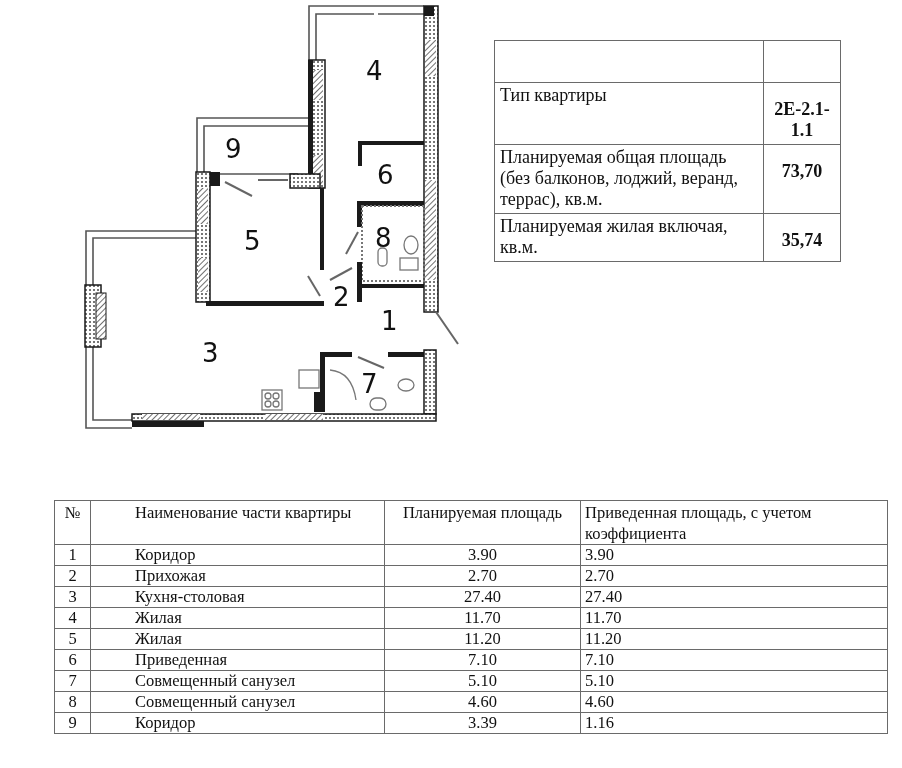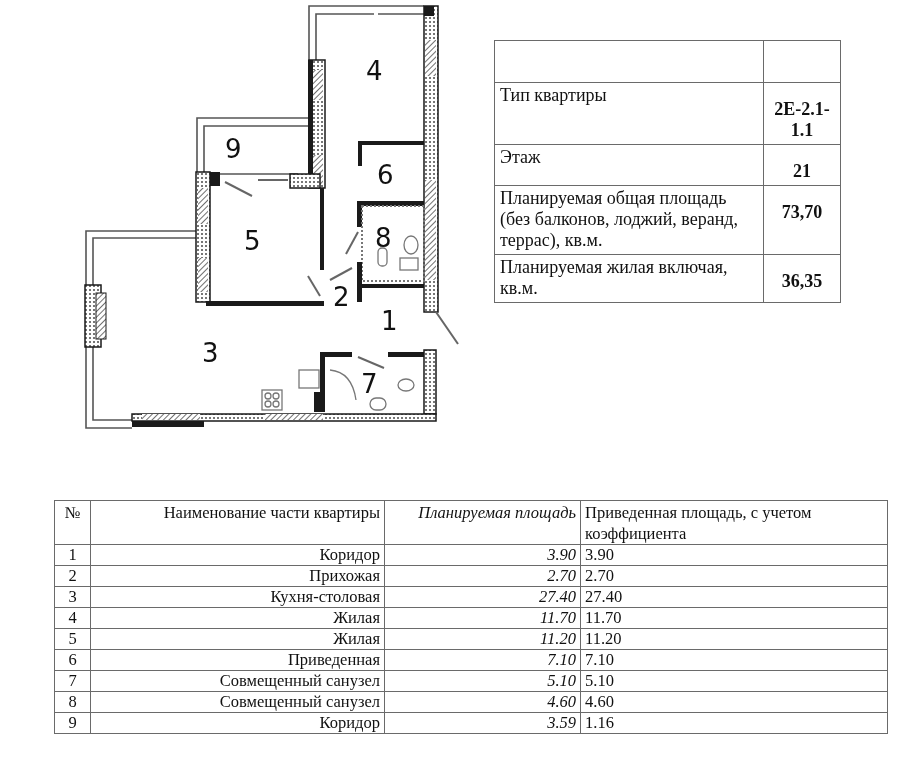"Этаж" tr { html: <tr> <td>Этаж</td> <td>21</td> </tr> -> none }
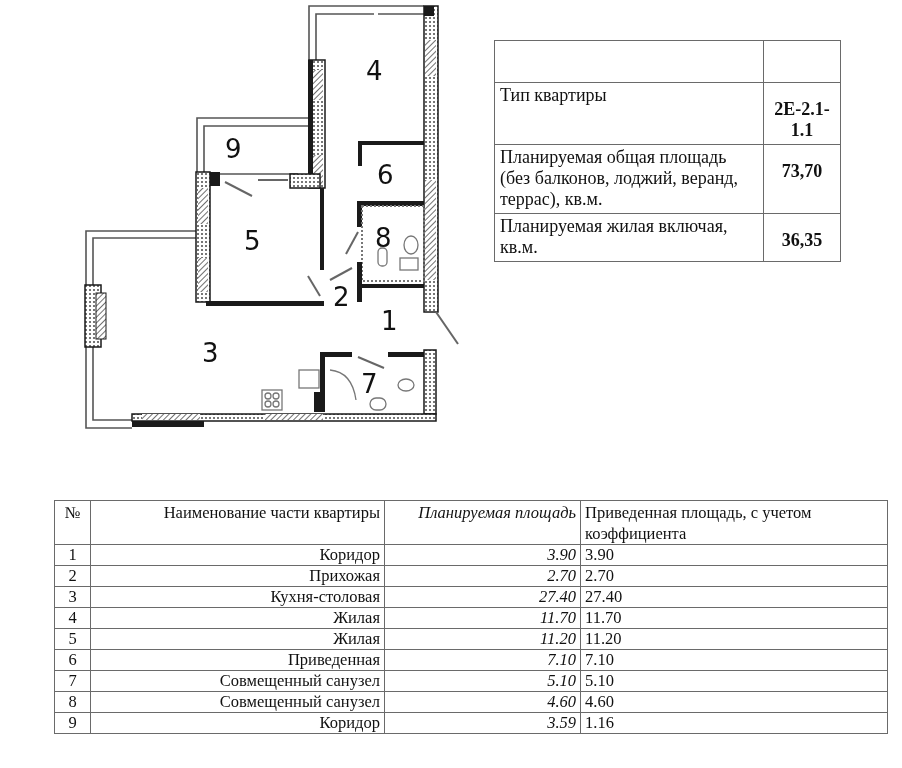"36,35" td.val { text: 36,35 -> 35,74 }
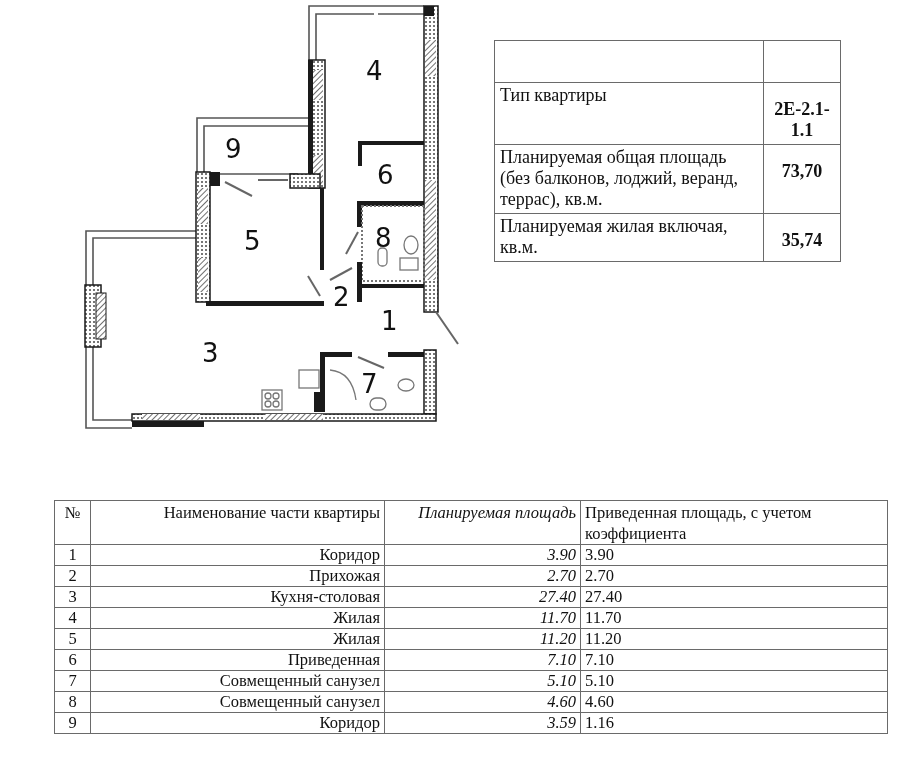"Наименование части квартиры" .rooms .c-name { text-align: right -> left }
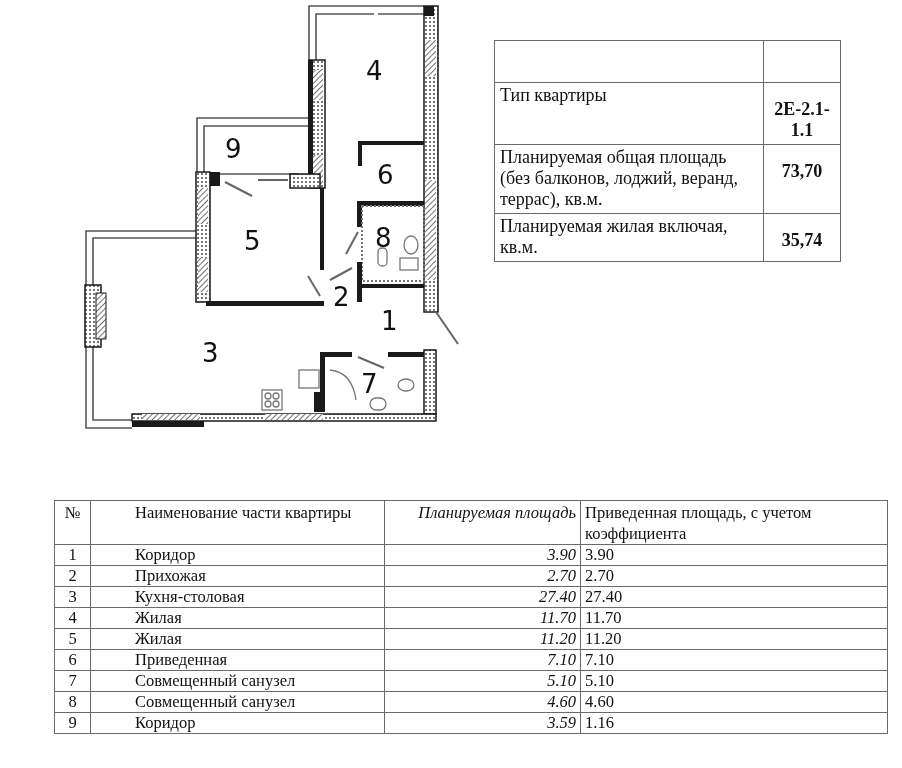"Планируемая площадь" .rooms .c-plan { font-style: italic -> none; text-align: right -> center }
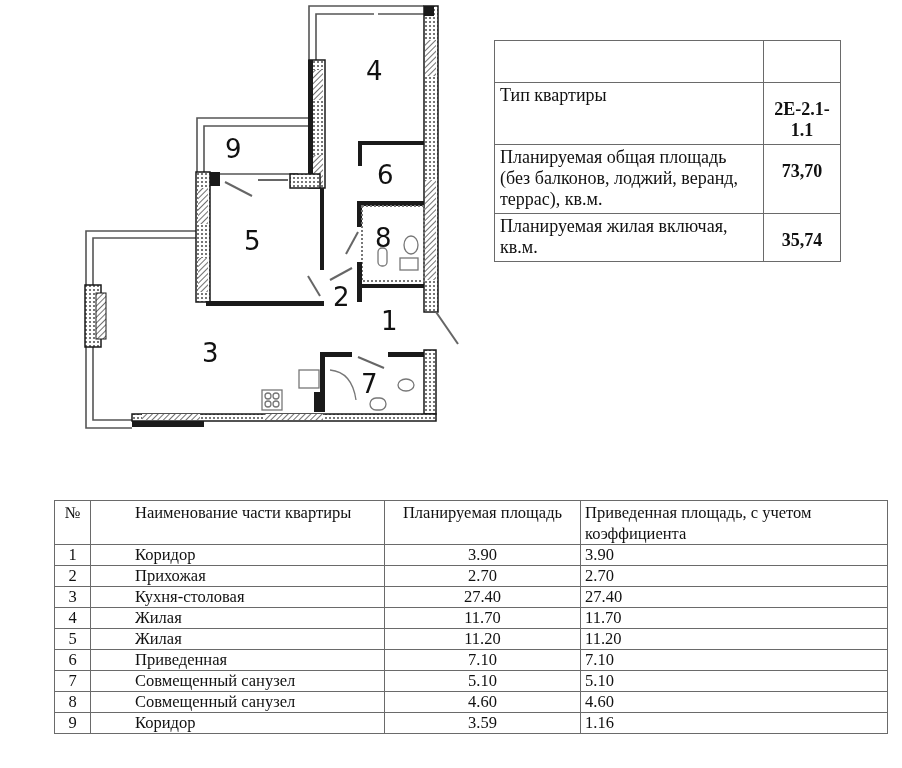"3.59" td.c-plan { text: 3.59 -> 3.39 }
